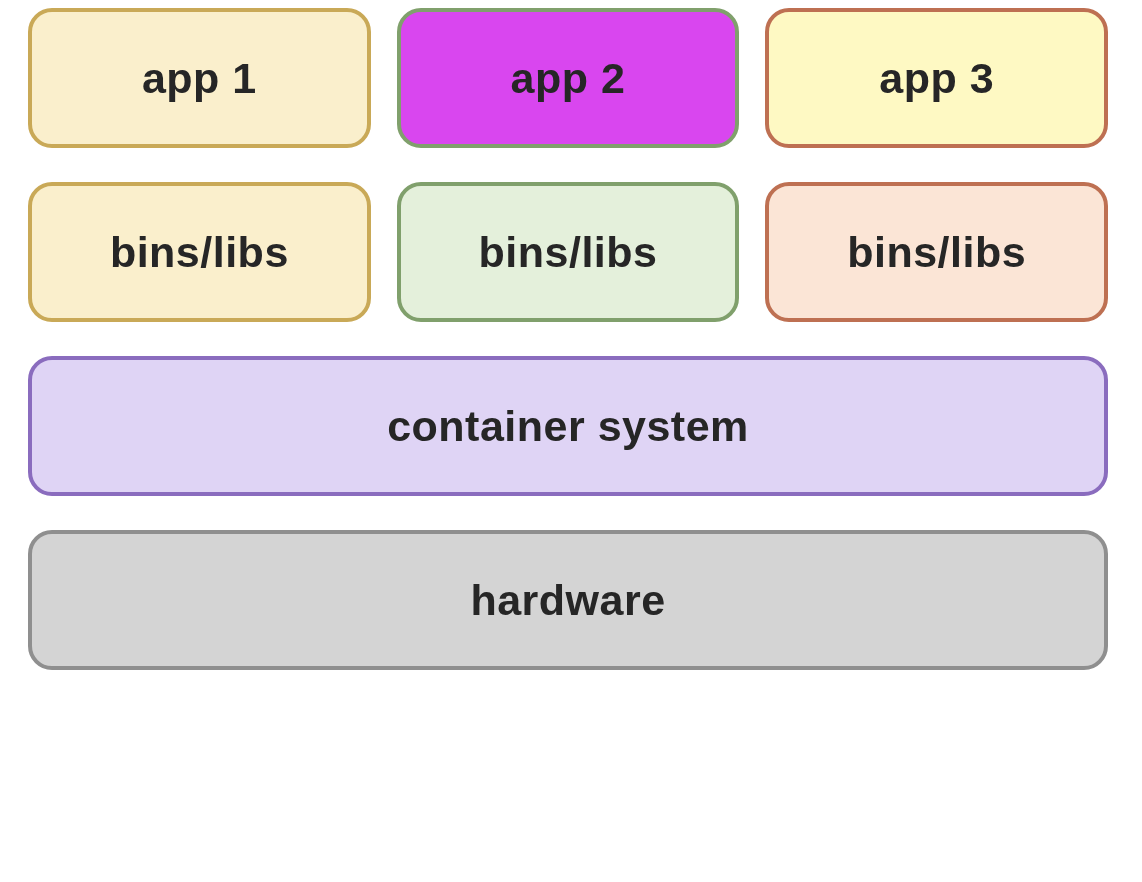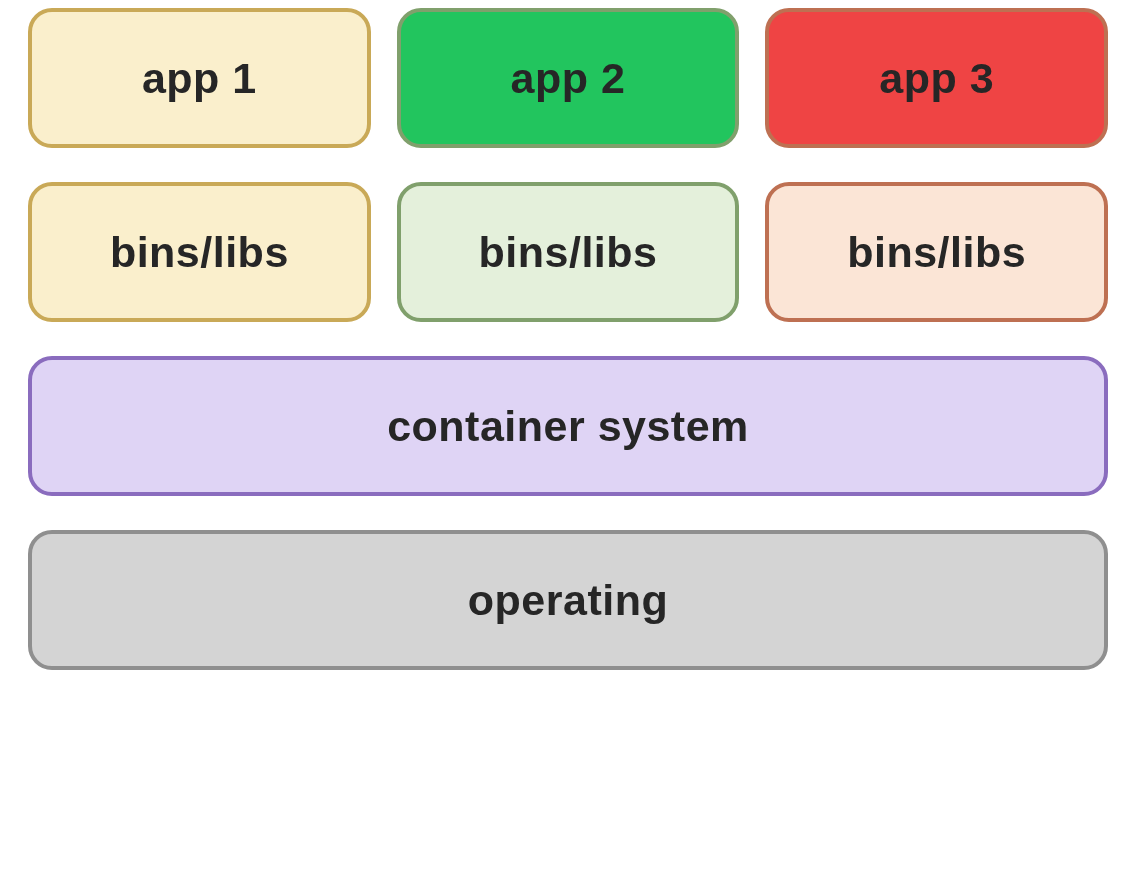"app 2" div.box { background-color: #22c55e -> #d946ef }
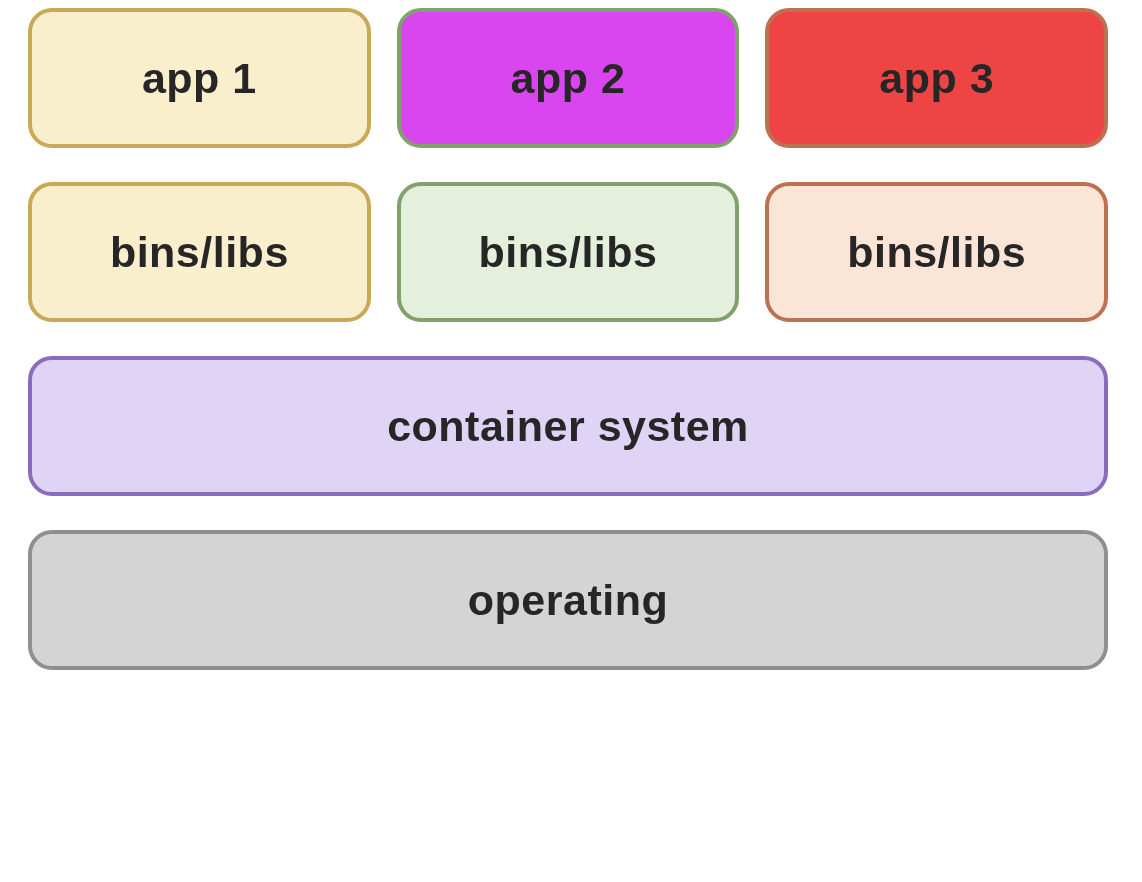"app 3" div.box { background-color: #ef4444 -> #fef9c3 }
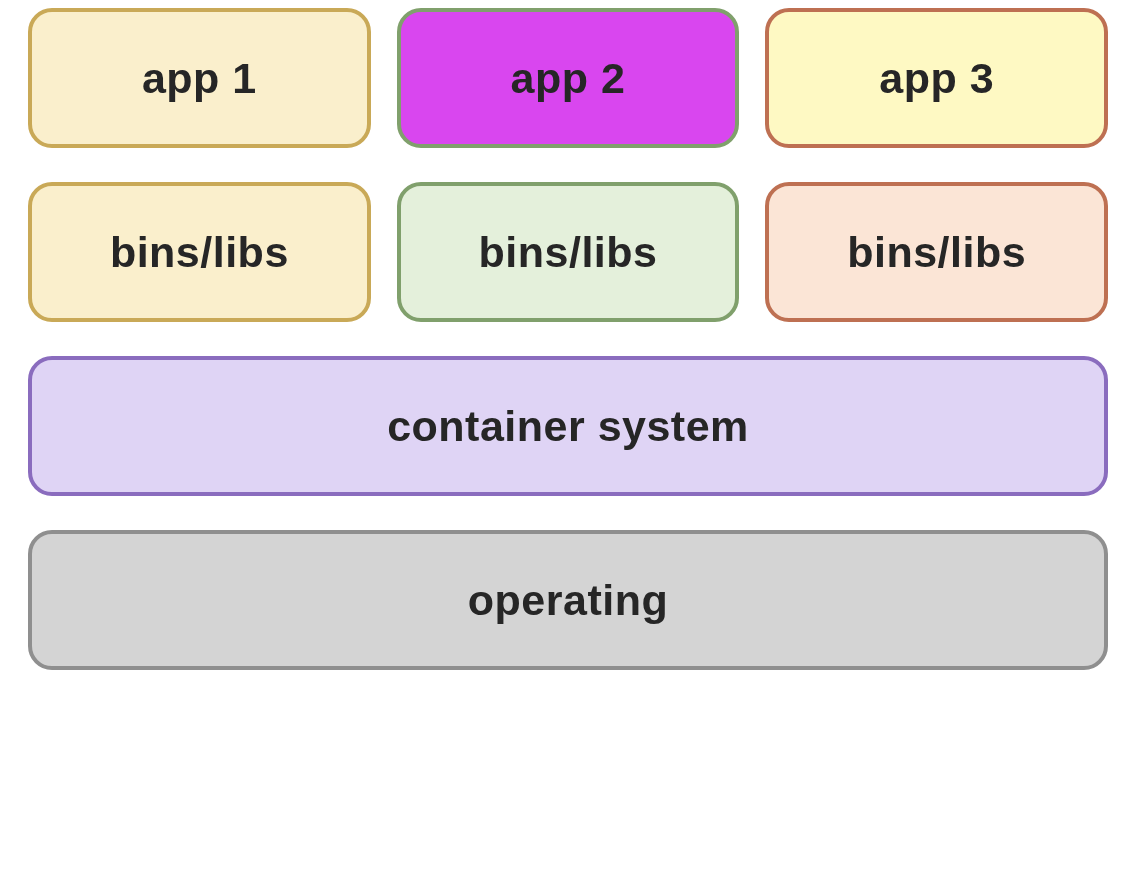"operating" div.box { text: operating -> hardware }
